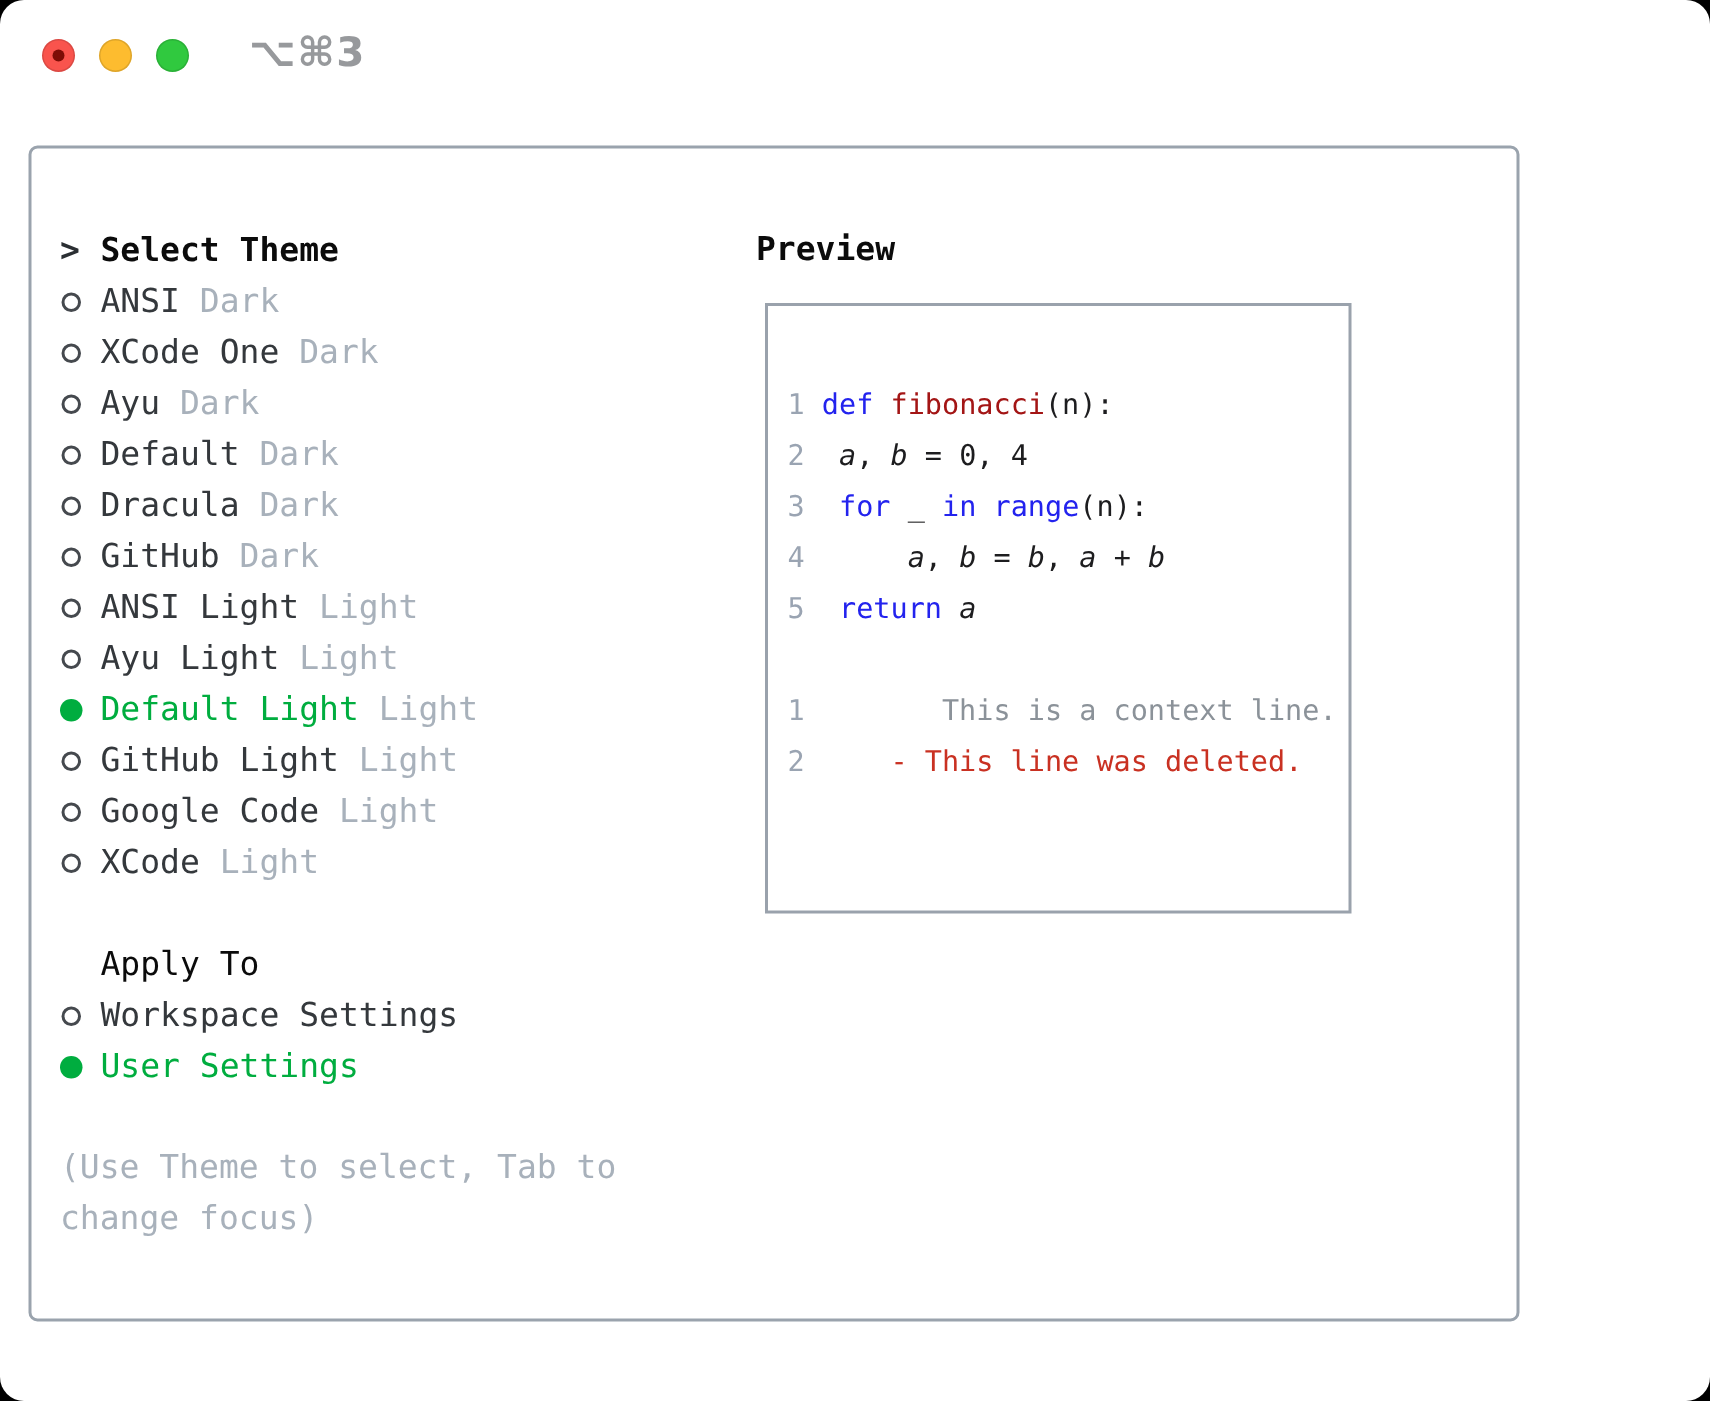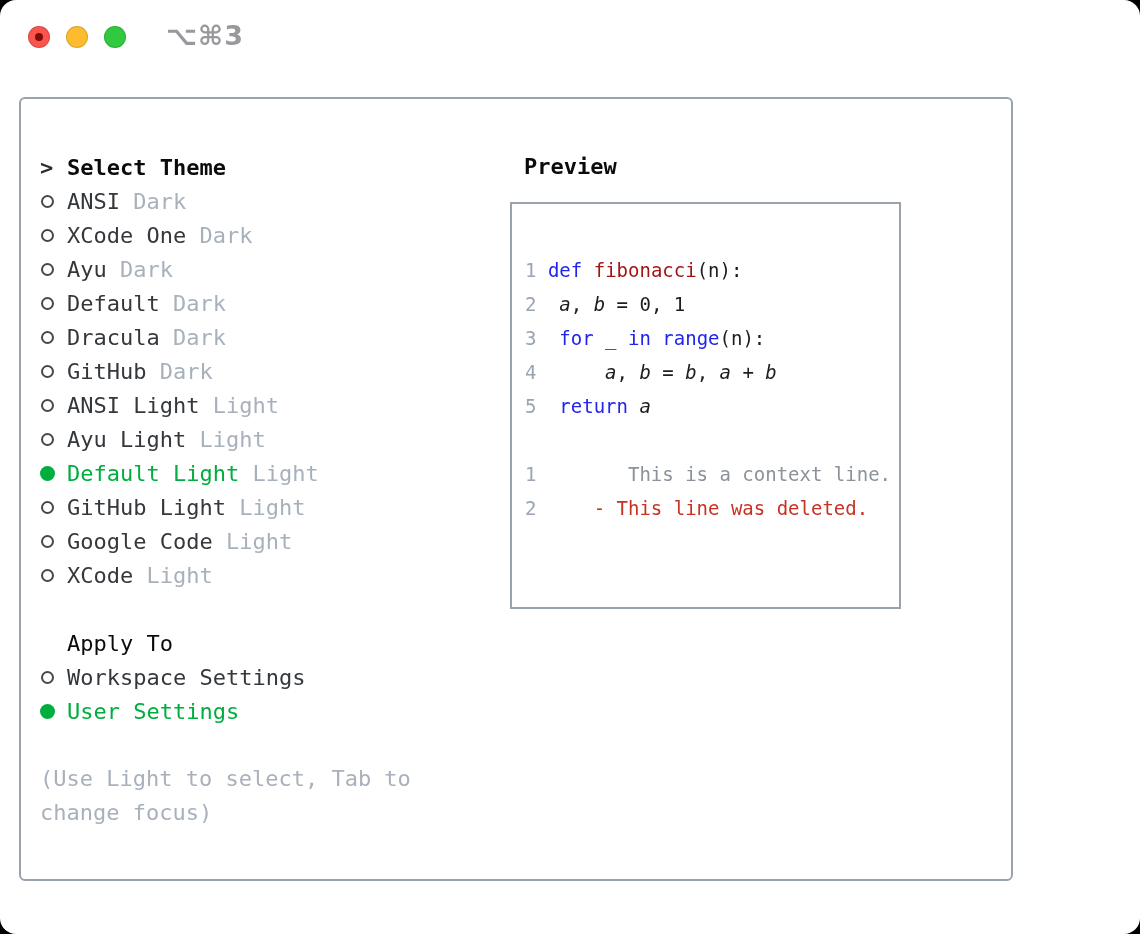"Preview" .preview-title { margin-left: 20px -> none }
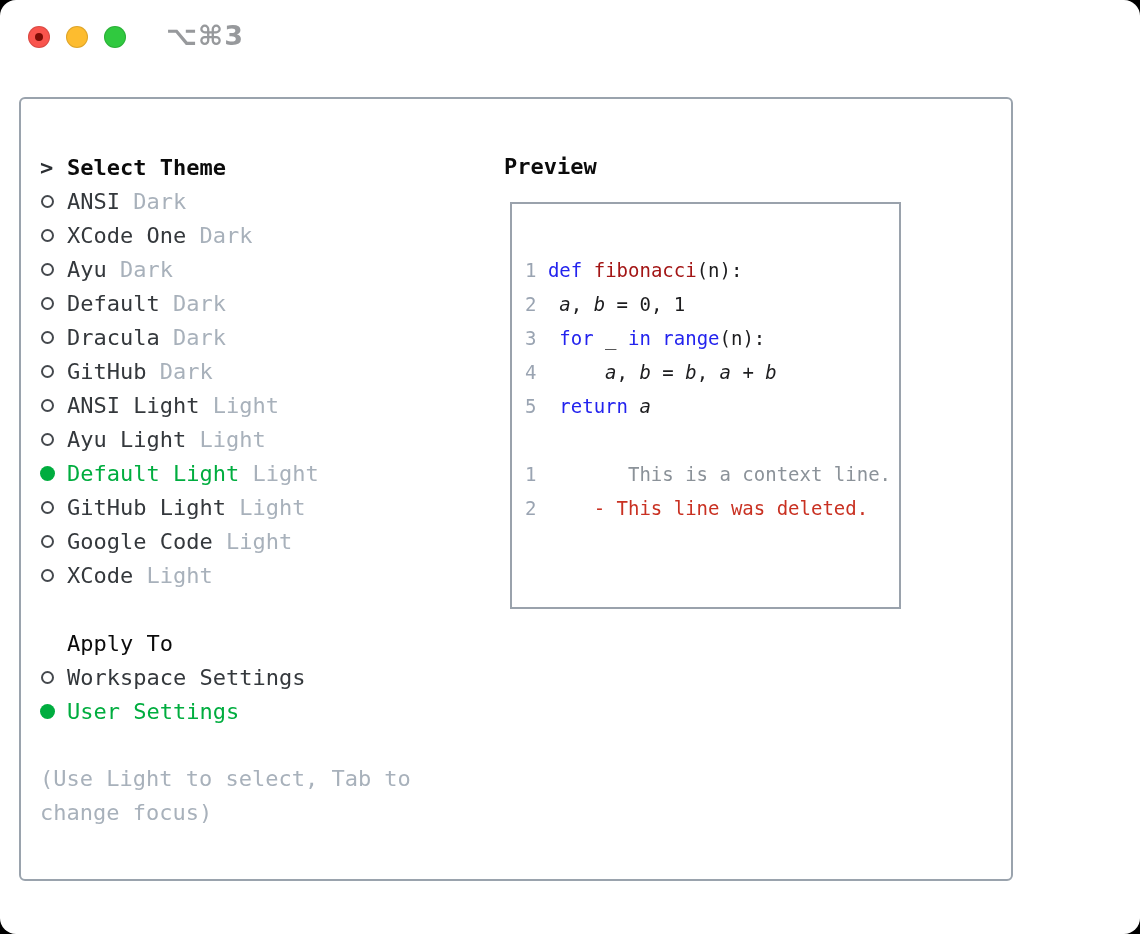"= 0, 1" span.plain { text: 1 -> 4 }
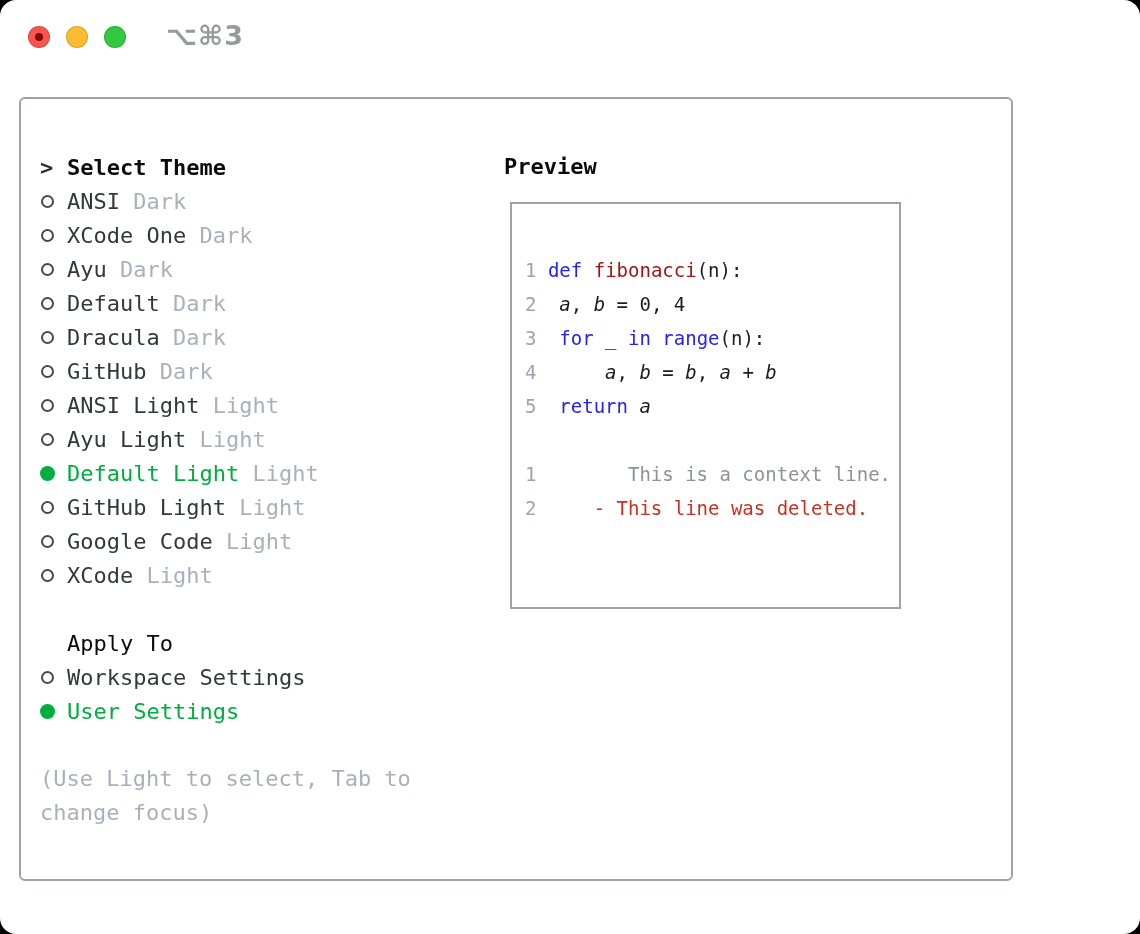"(Use Light to select, Tab" div.help { text: Light -> Theme }
